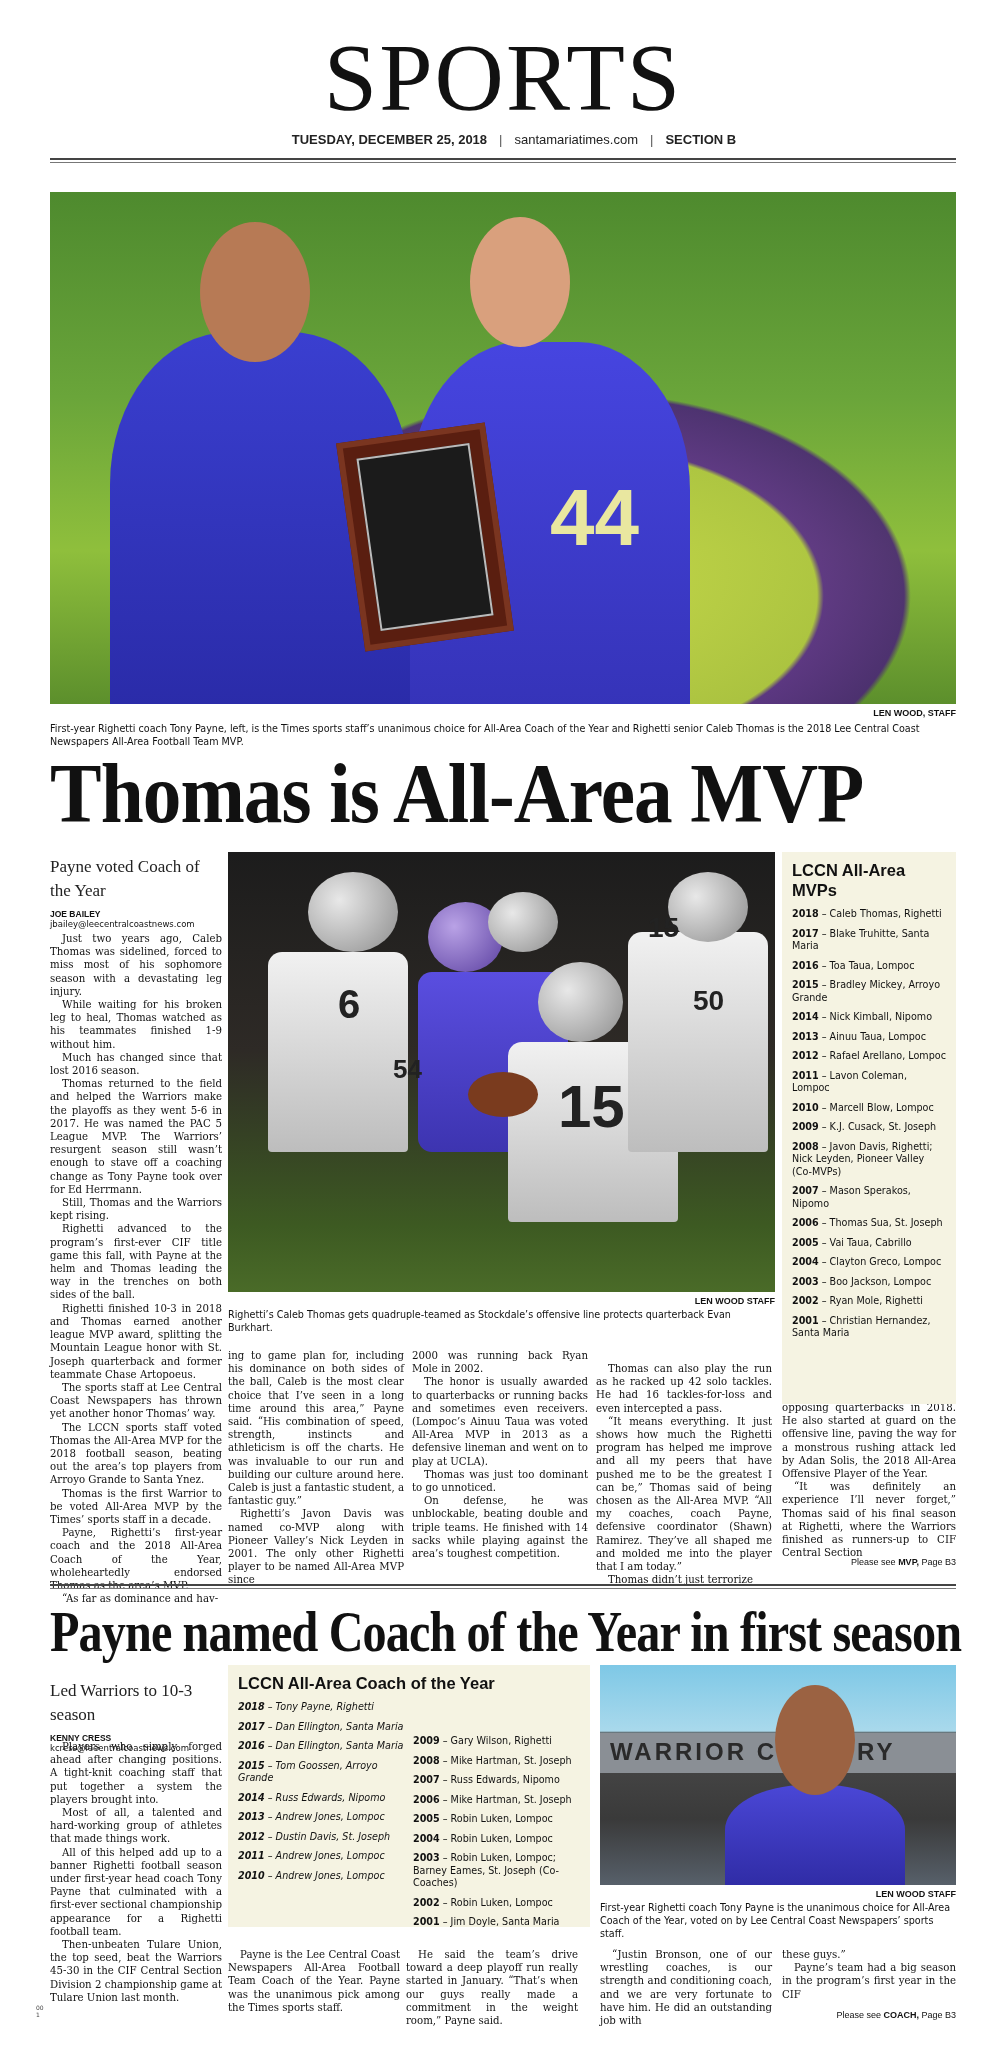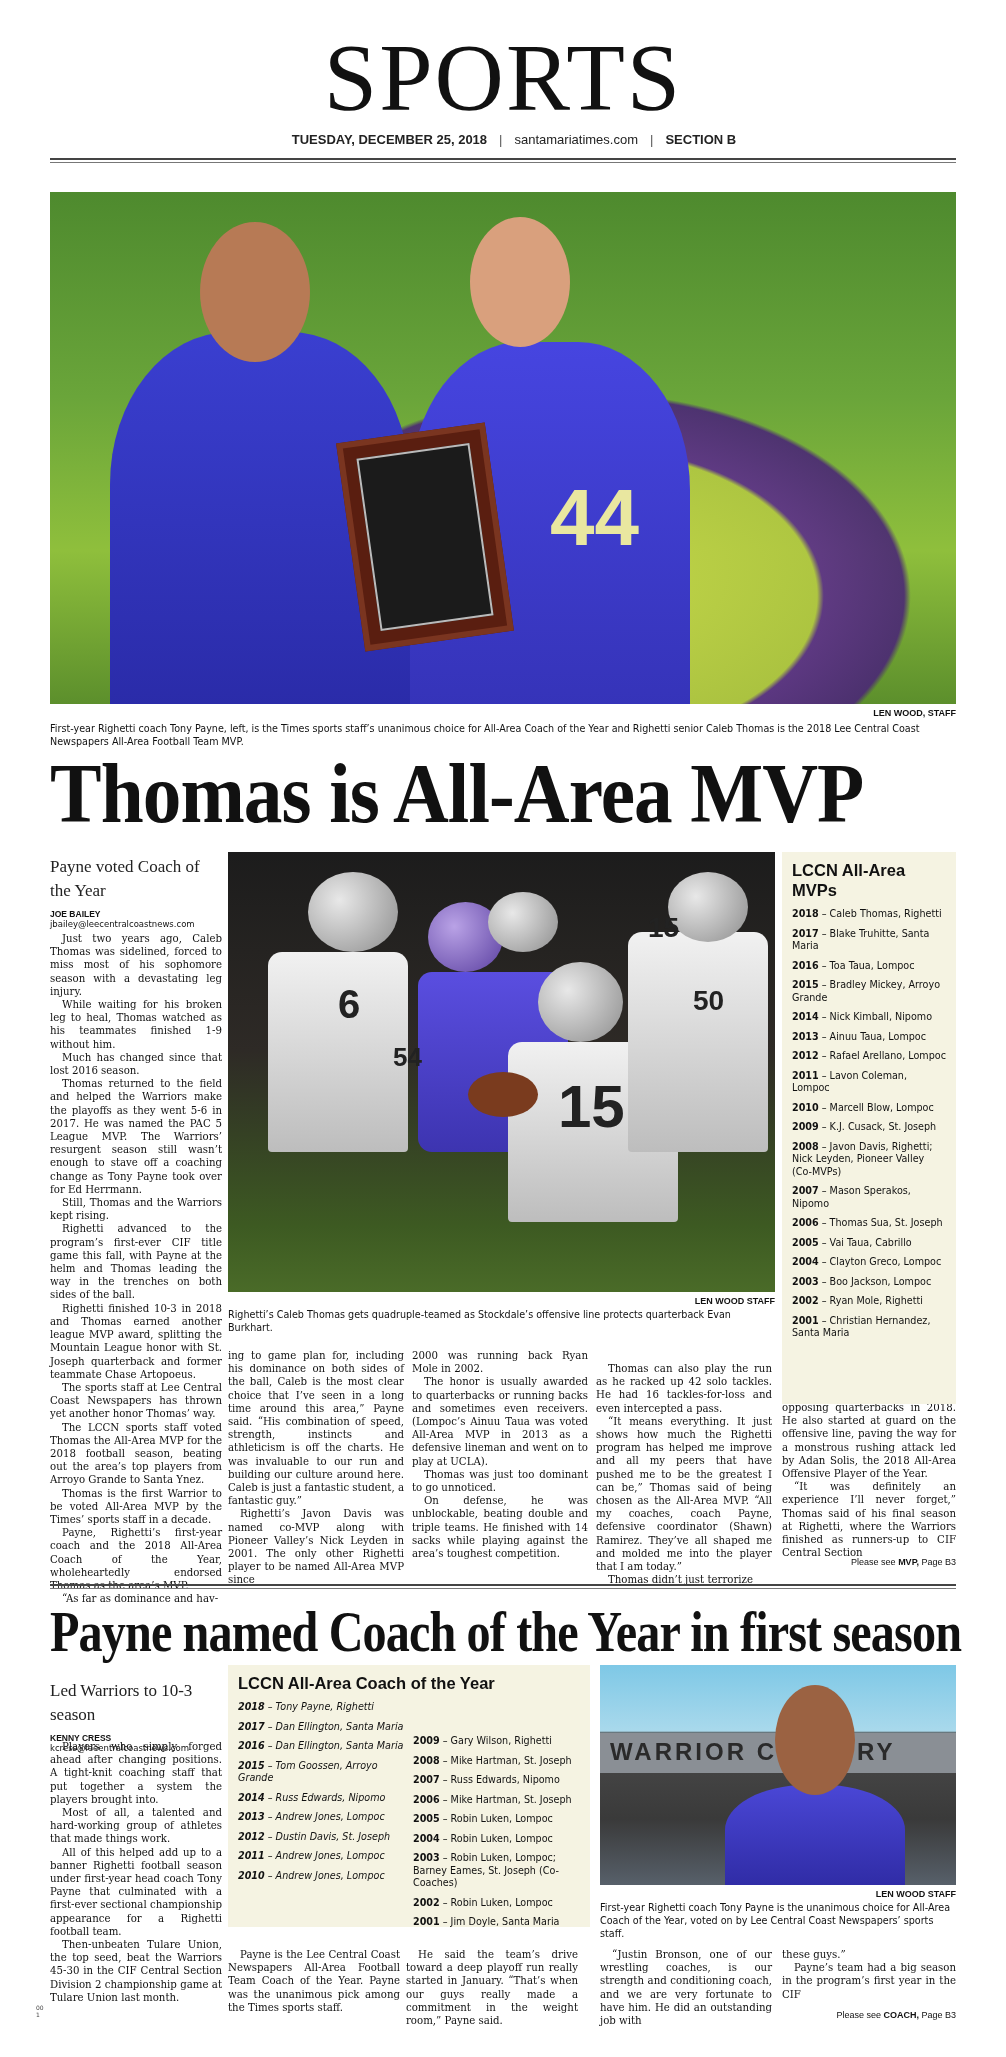"54" div.jnum { top: 190px -> 202px }
